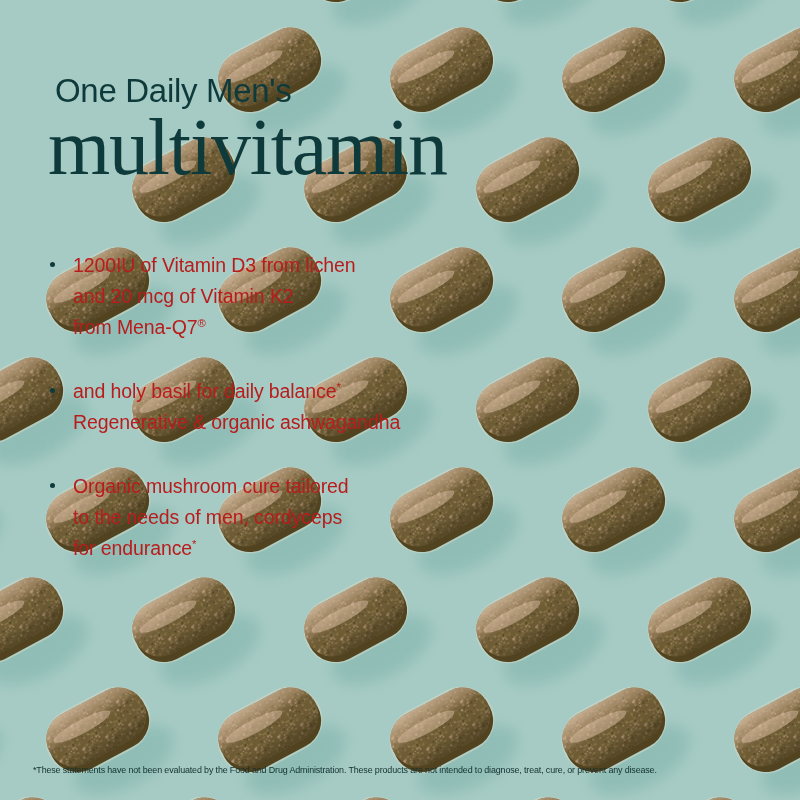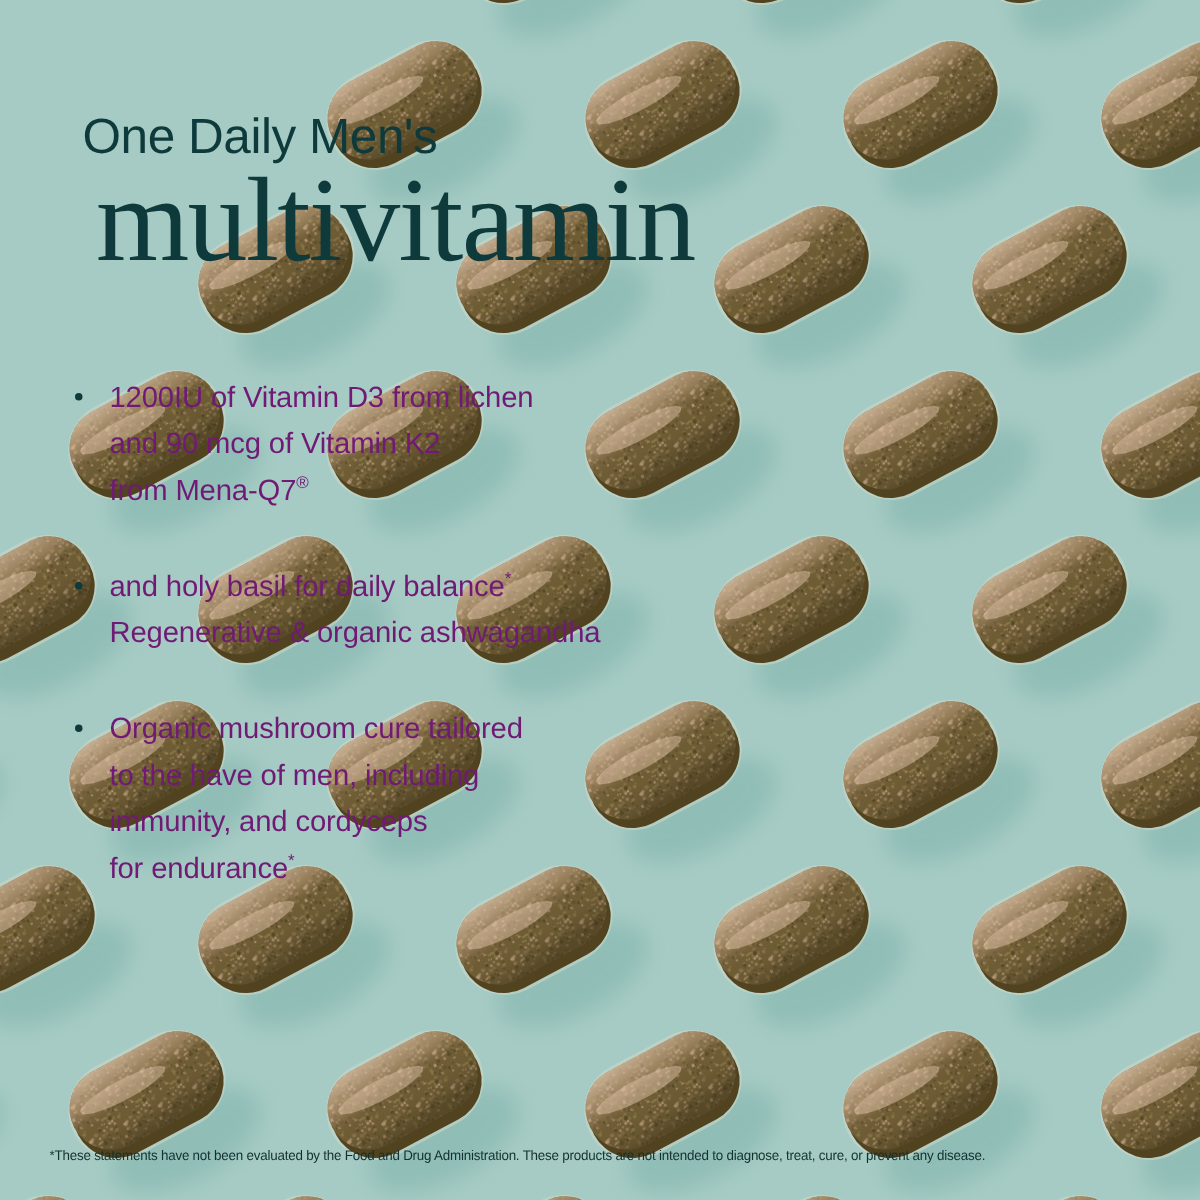"multivitamin" .wordmark { left: 64px -> 48px }
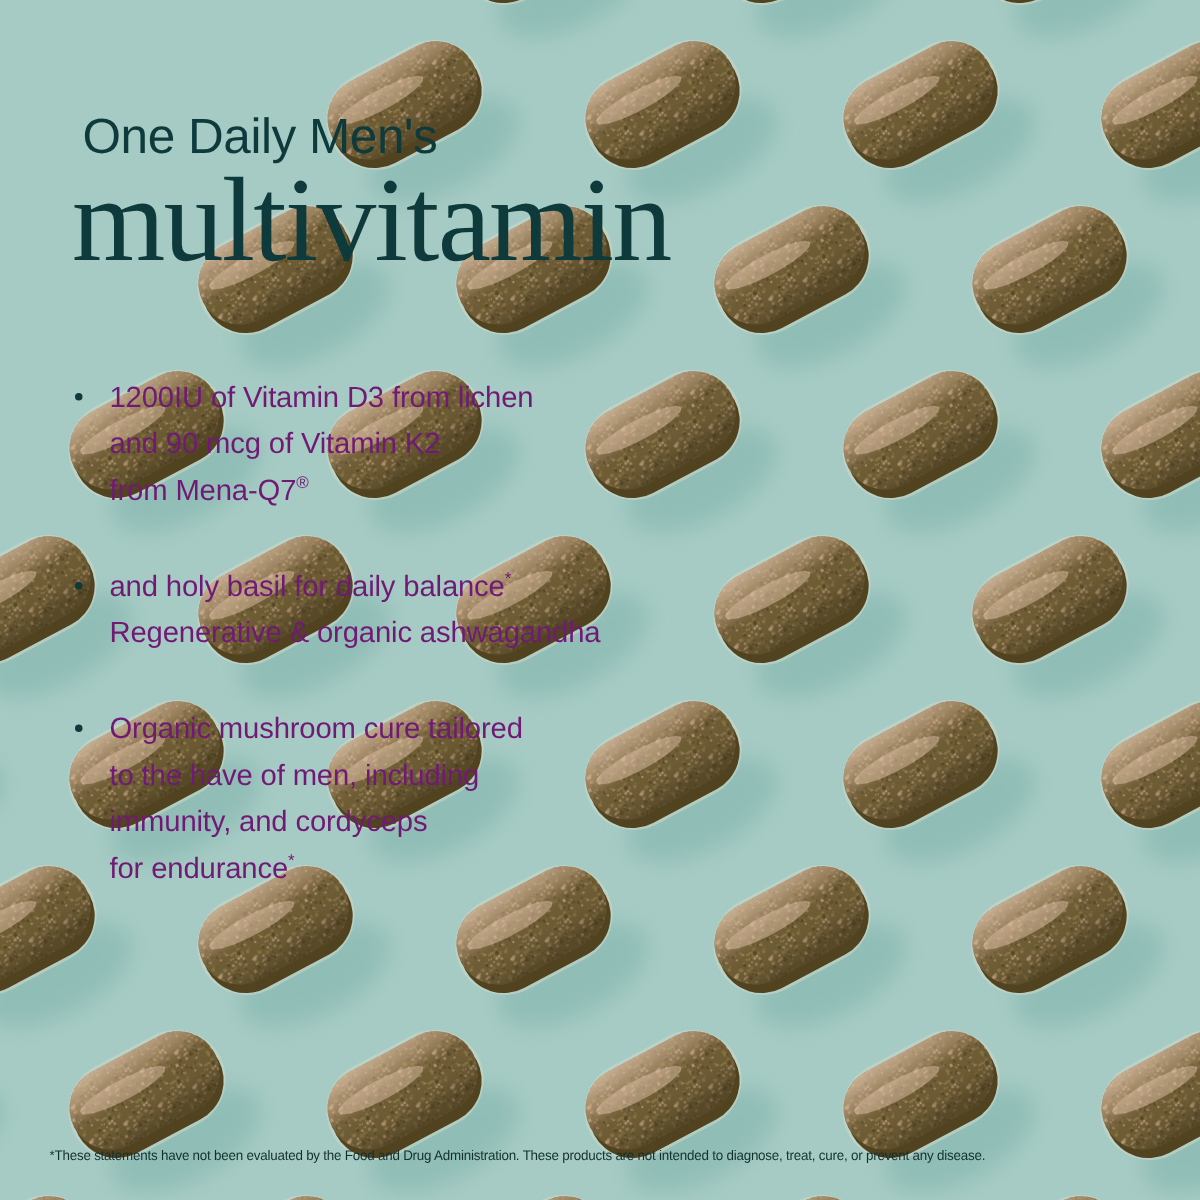"1200IU of Vitamin D3 from" .bullet { color: #701a75 -> #b91c1c }
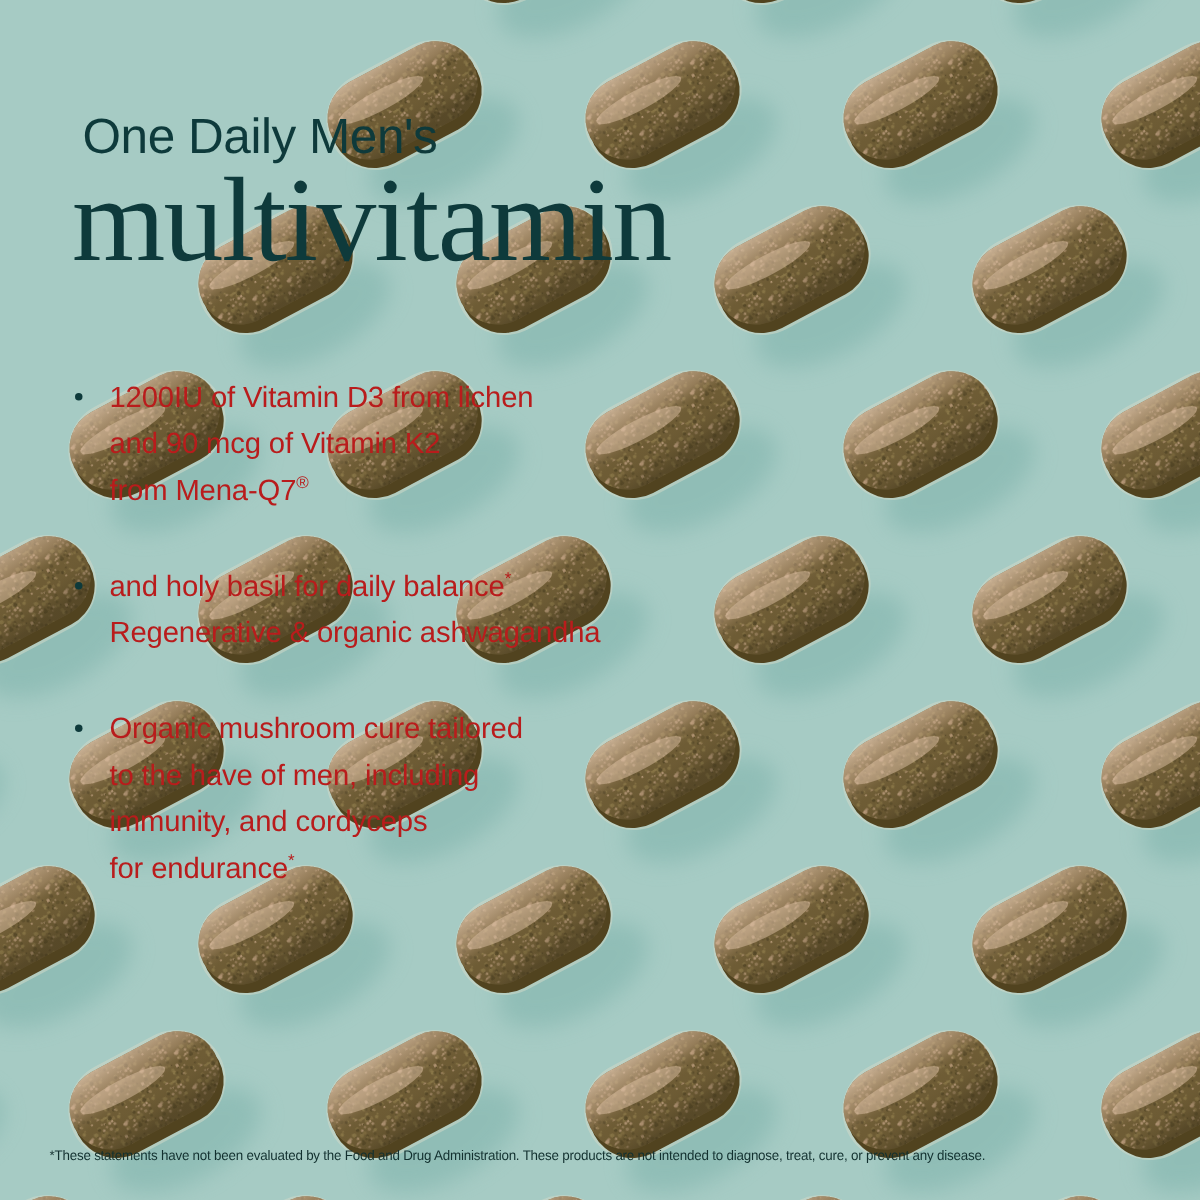"and 90 mcg of Vitamin" span.txt { text: 90 -> 20 }
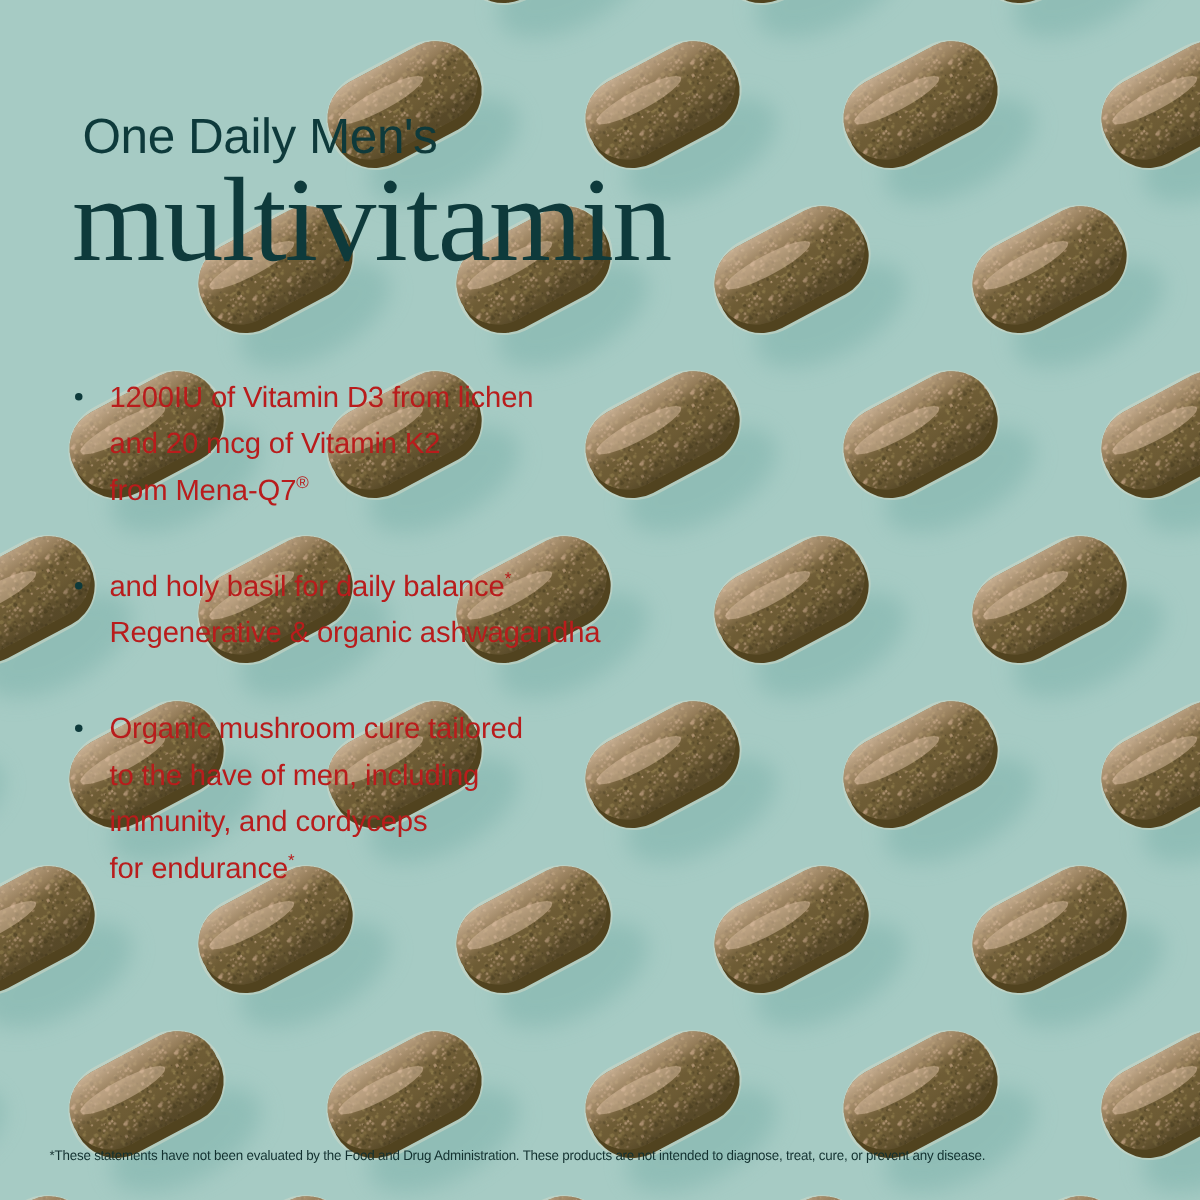"to the have of men," span.txt { text: have of men, including -> needs of men, cordyceps }
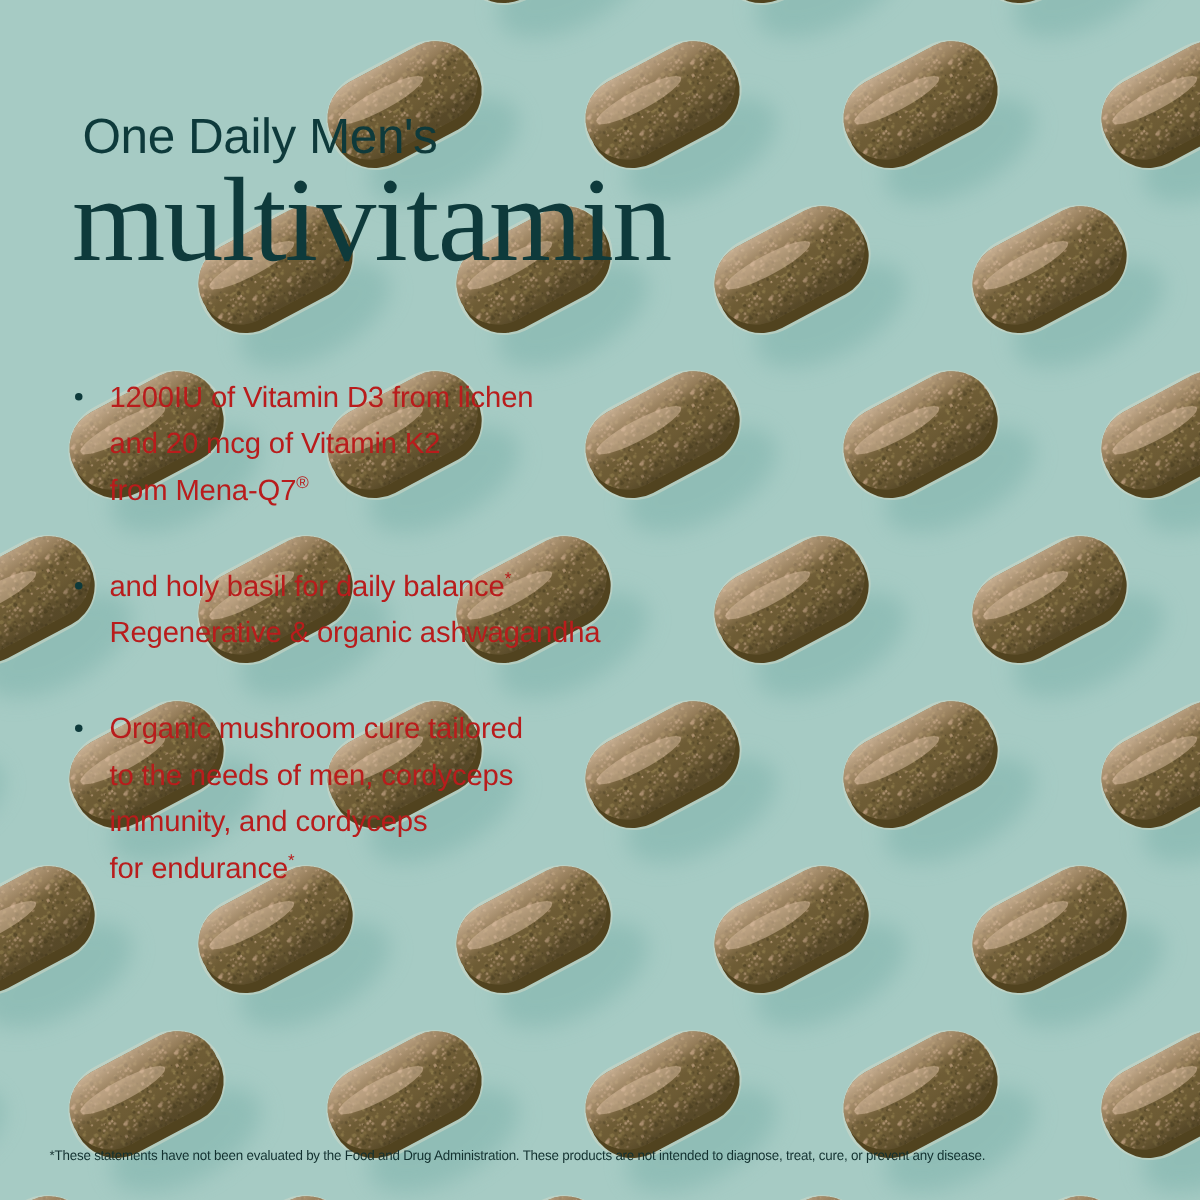"immunity, and cordyceps" span.txt { html: <span>immunity, and cordyceps</span> -> none }
